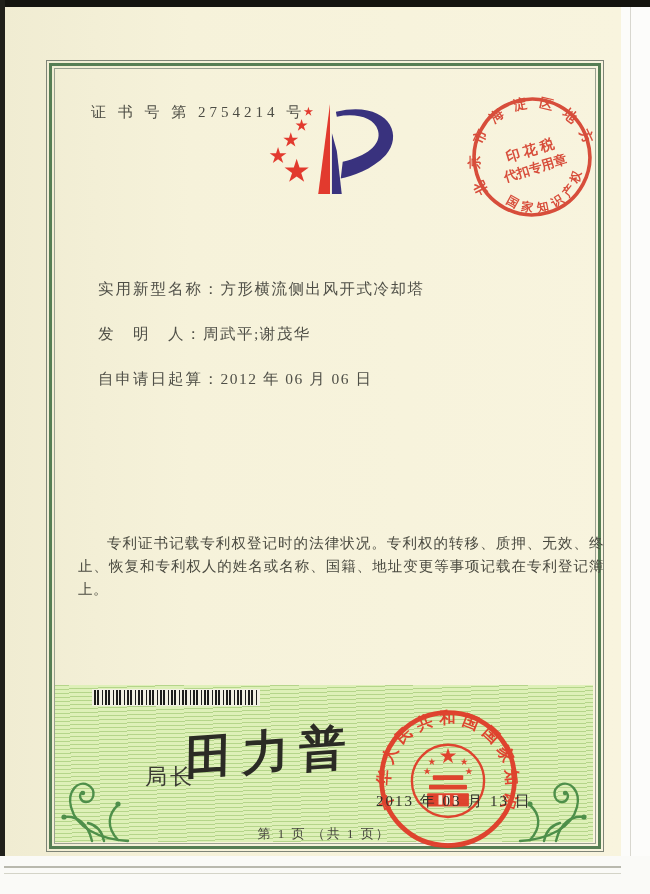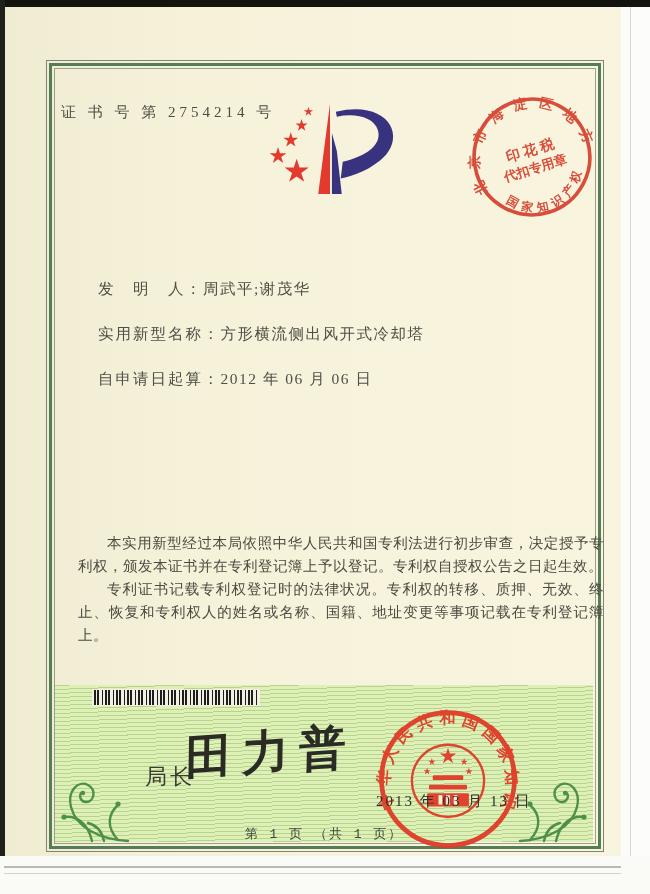"证 书 号 第 2754214" .certno { left: 56px -> 86px }
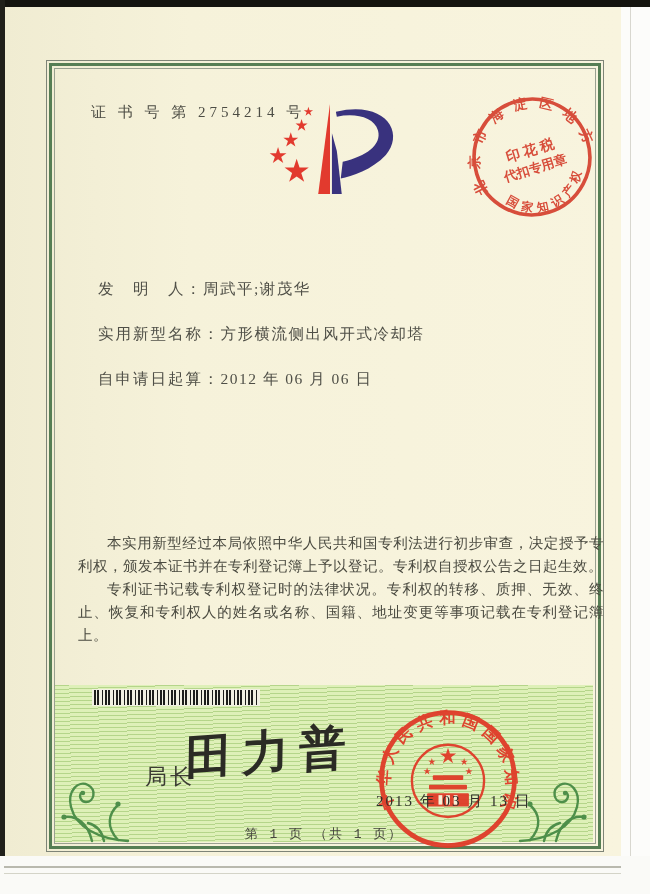"发 明 人：周武平;谢茂华" div.field { order: before "实用新型名称：方形横流侧出风开式冷却塔" -> after "实用新型名称：方形横流侧出风开式冷却塔" }
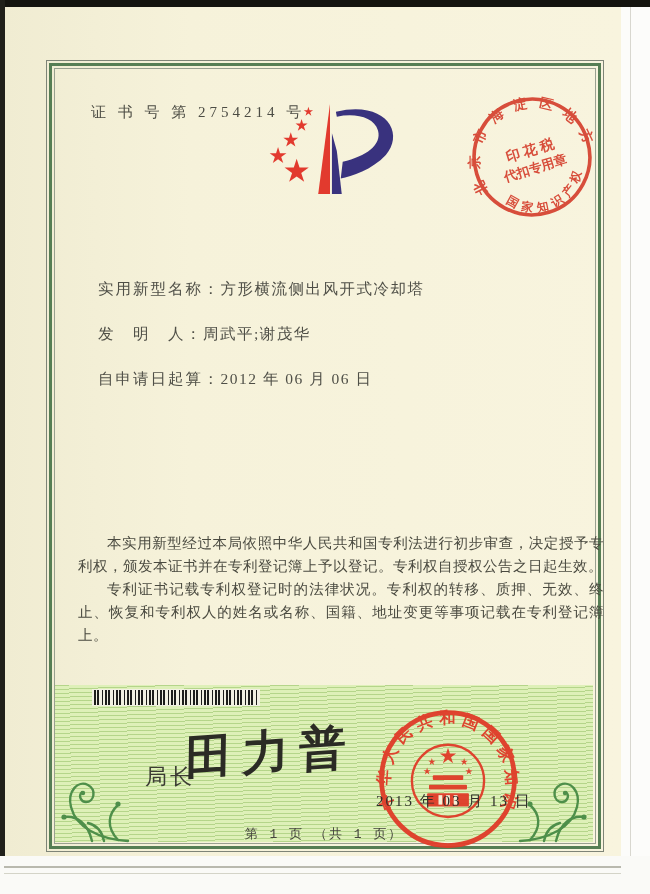"本实用新型经过本局依照中华人民共和国专利法进行初步审查，决定授予专利权，颁发本证" p { html: <p>本实用新型经过本局依照中华人民共和国专利法进行初步审查，决定授予专利权，颁发本证书并在专利登记簿上予以登记。专利权自授权公告之日起生效。</p> -> none }
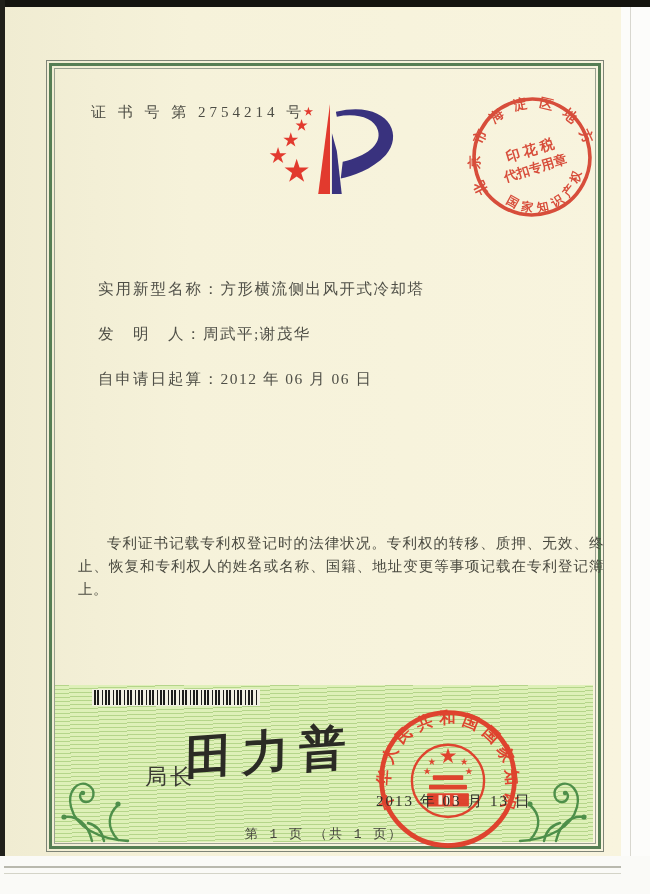"第 1 页 （共 1" .footer { font-family: Liberation Mono, monospace -> none }
